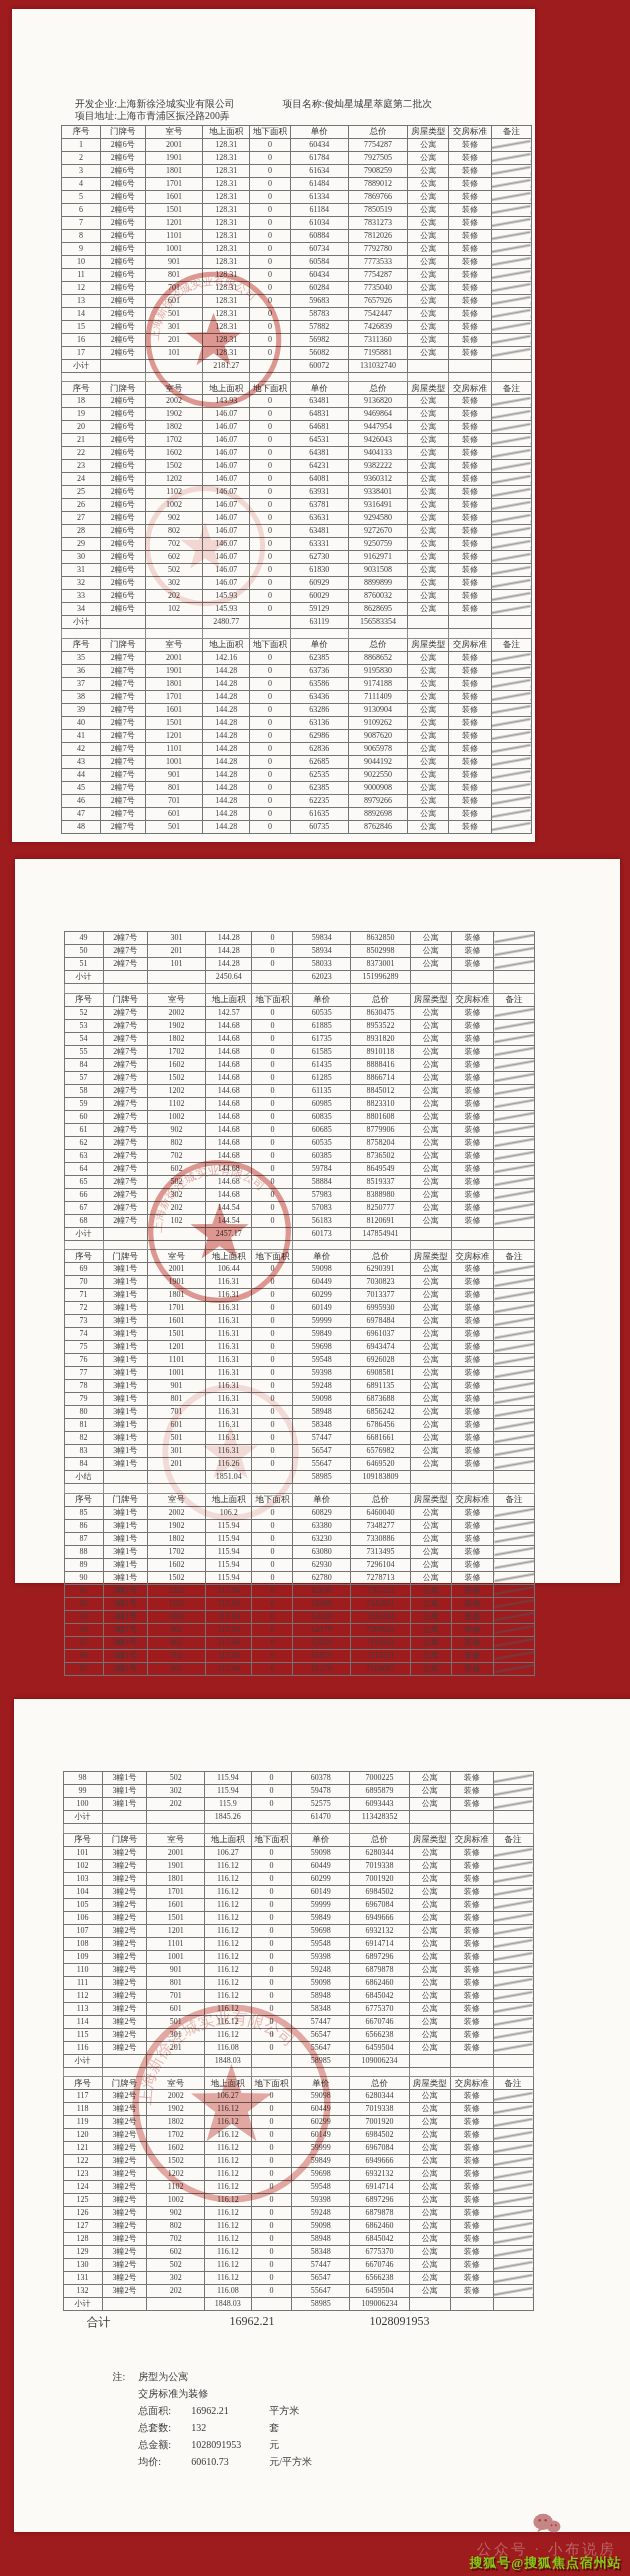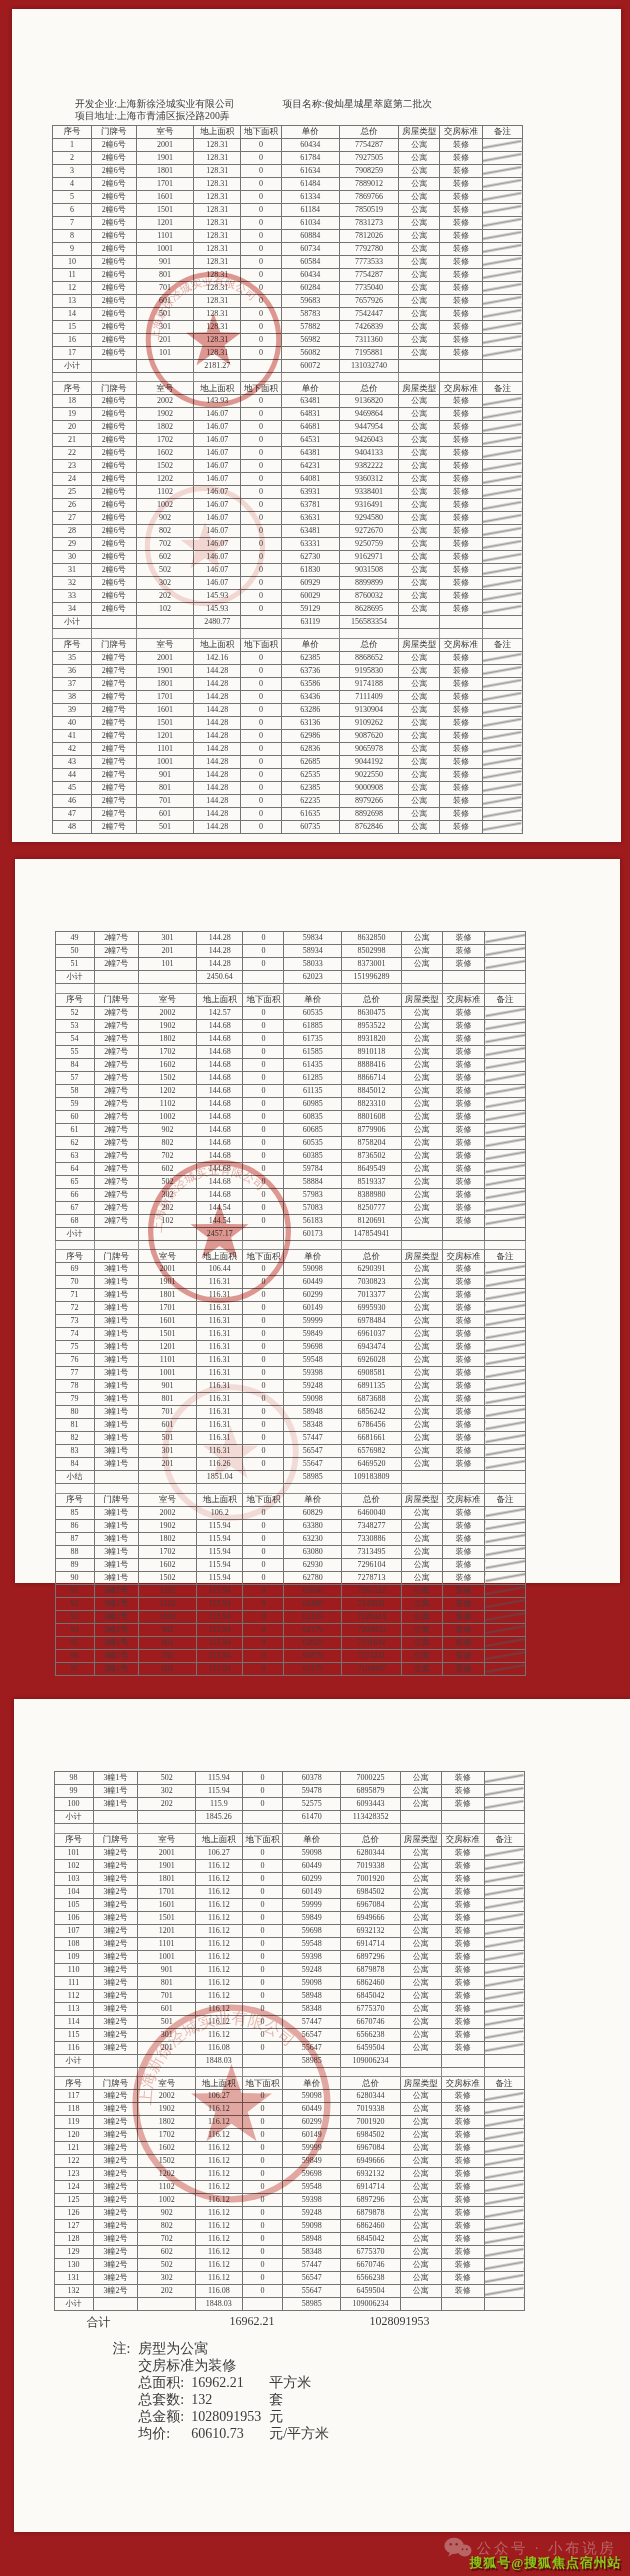"开发企业:上海新徐泾城实业有限公司" div.page { width: 609px -> 523px }
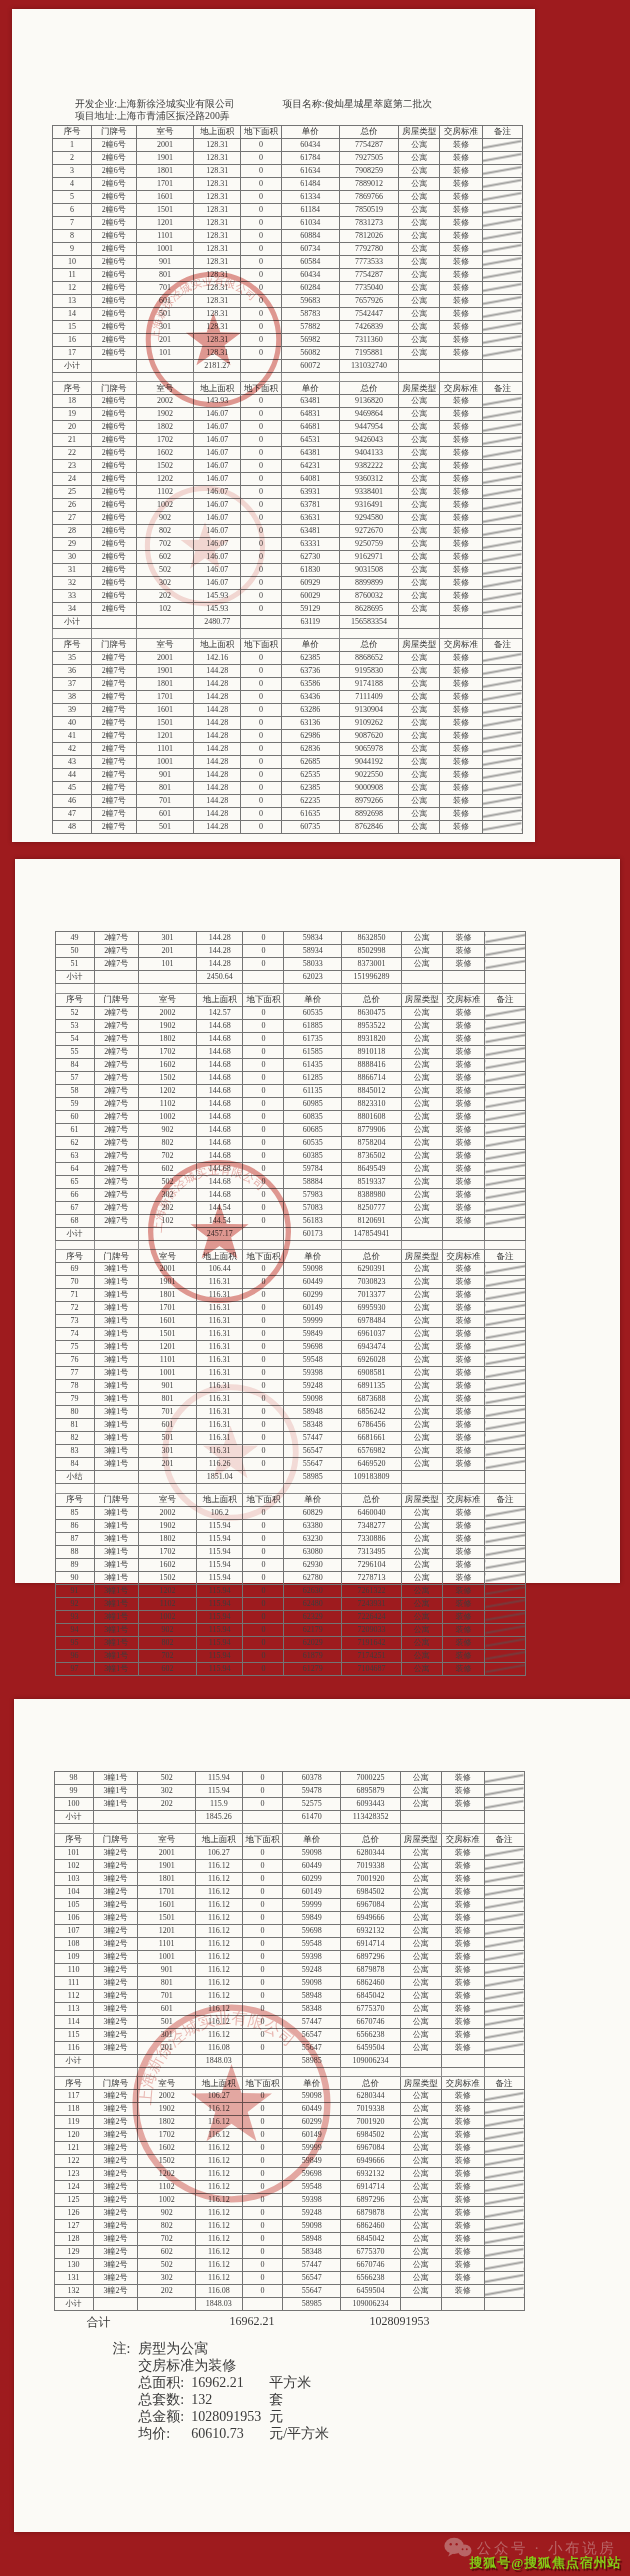"序号" table.tbl { left: 40px -> 49px }
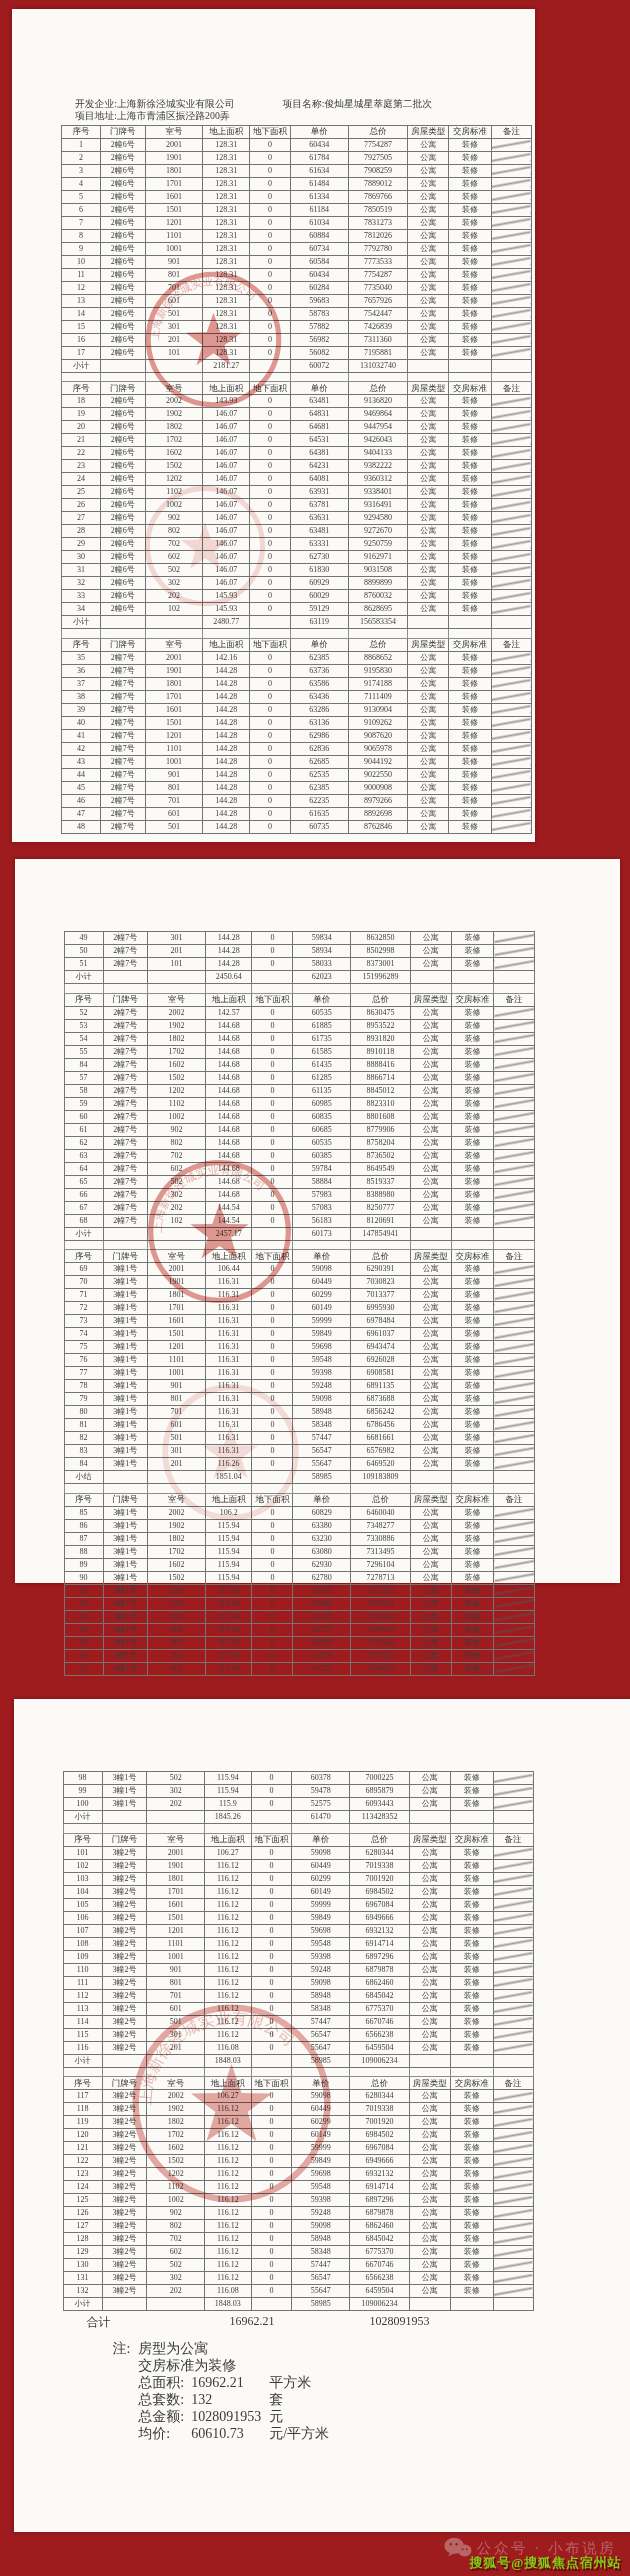"注: 房型为公寓" .notes { font-size: 14px -> 10px; top: 641px -> 669px }
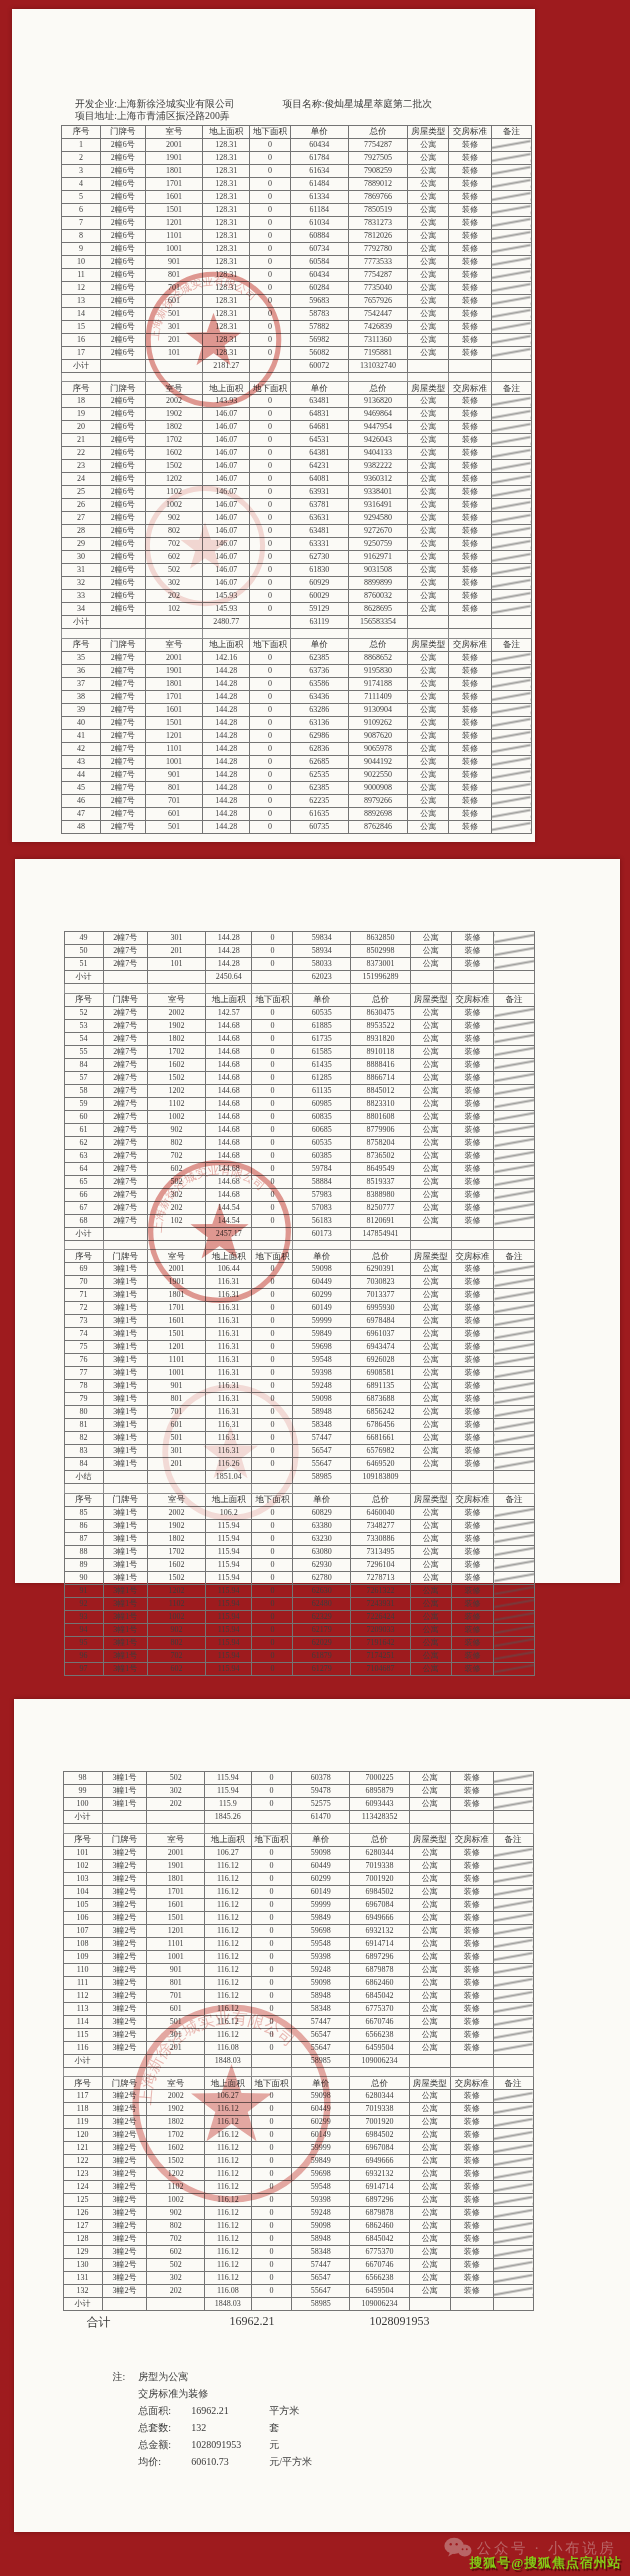"公众号 · 小布说房" .wm-pub { flex-direction: none -> column }
